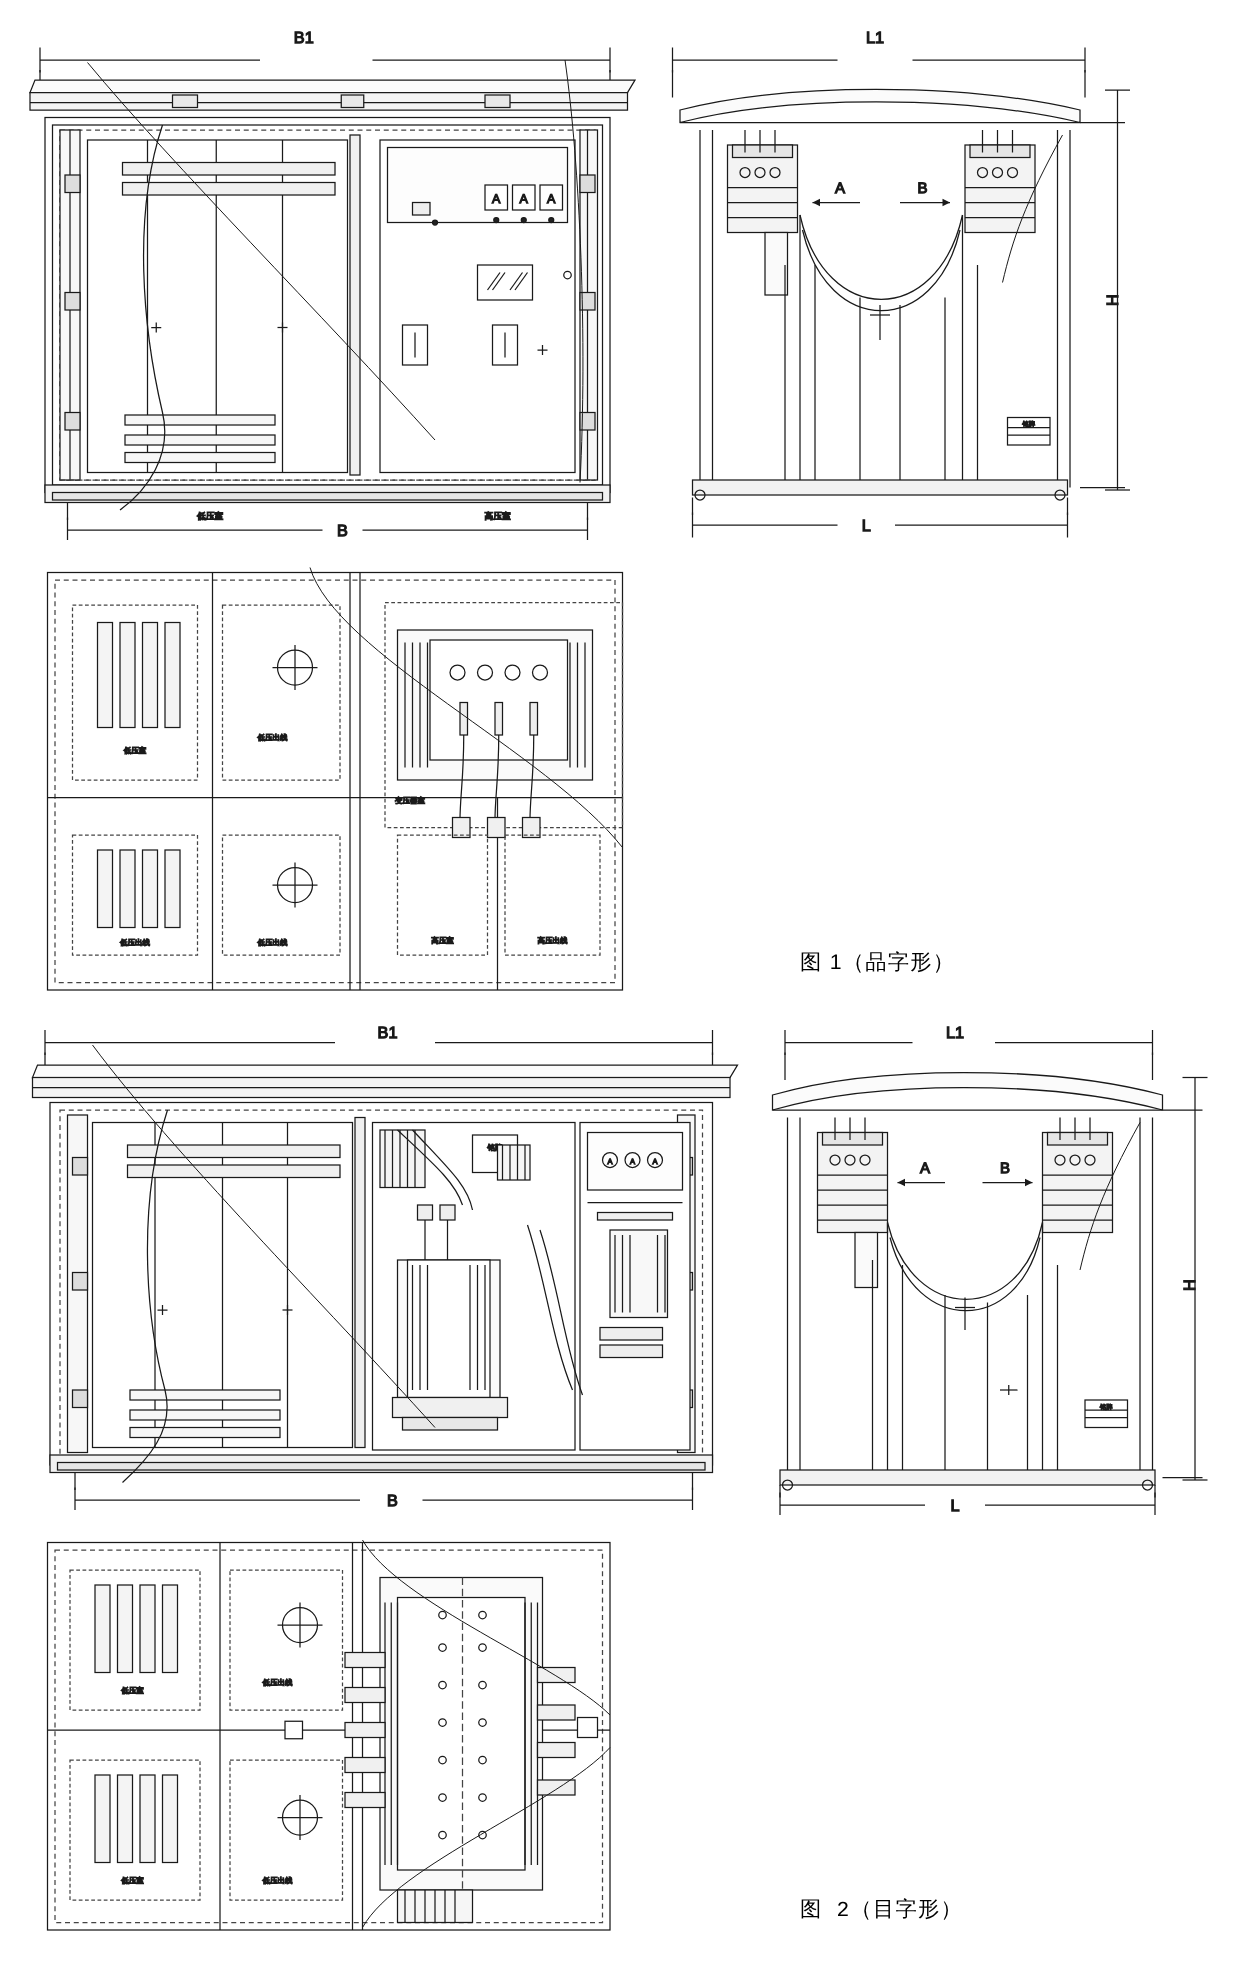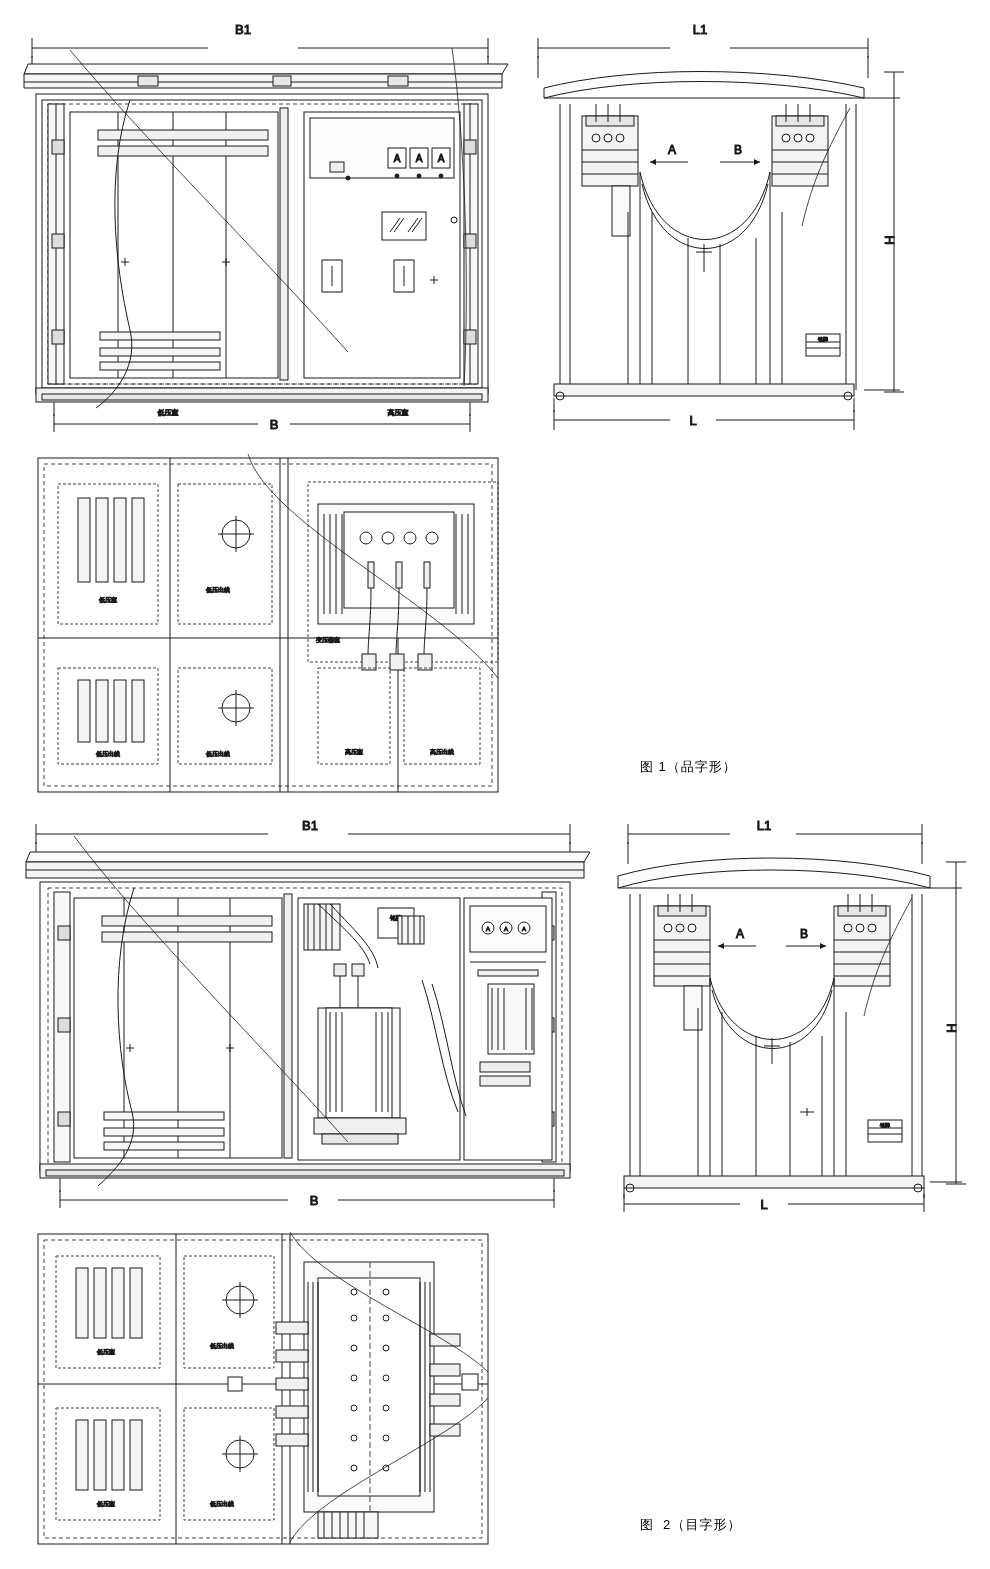"图 1（品字形）" .cap { font-size: 13px -> 17px }
